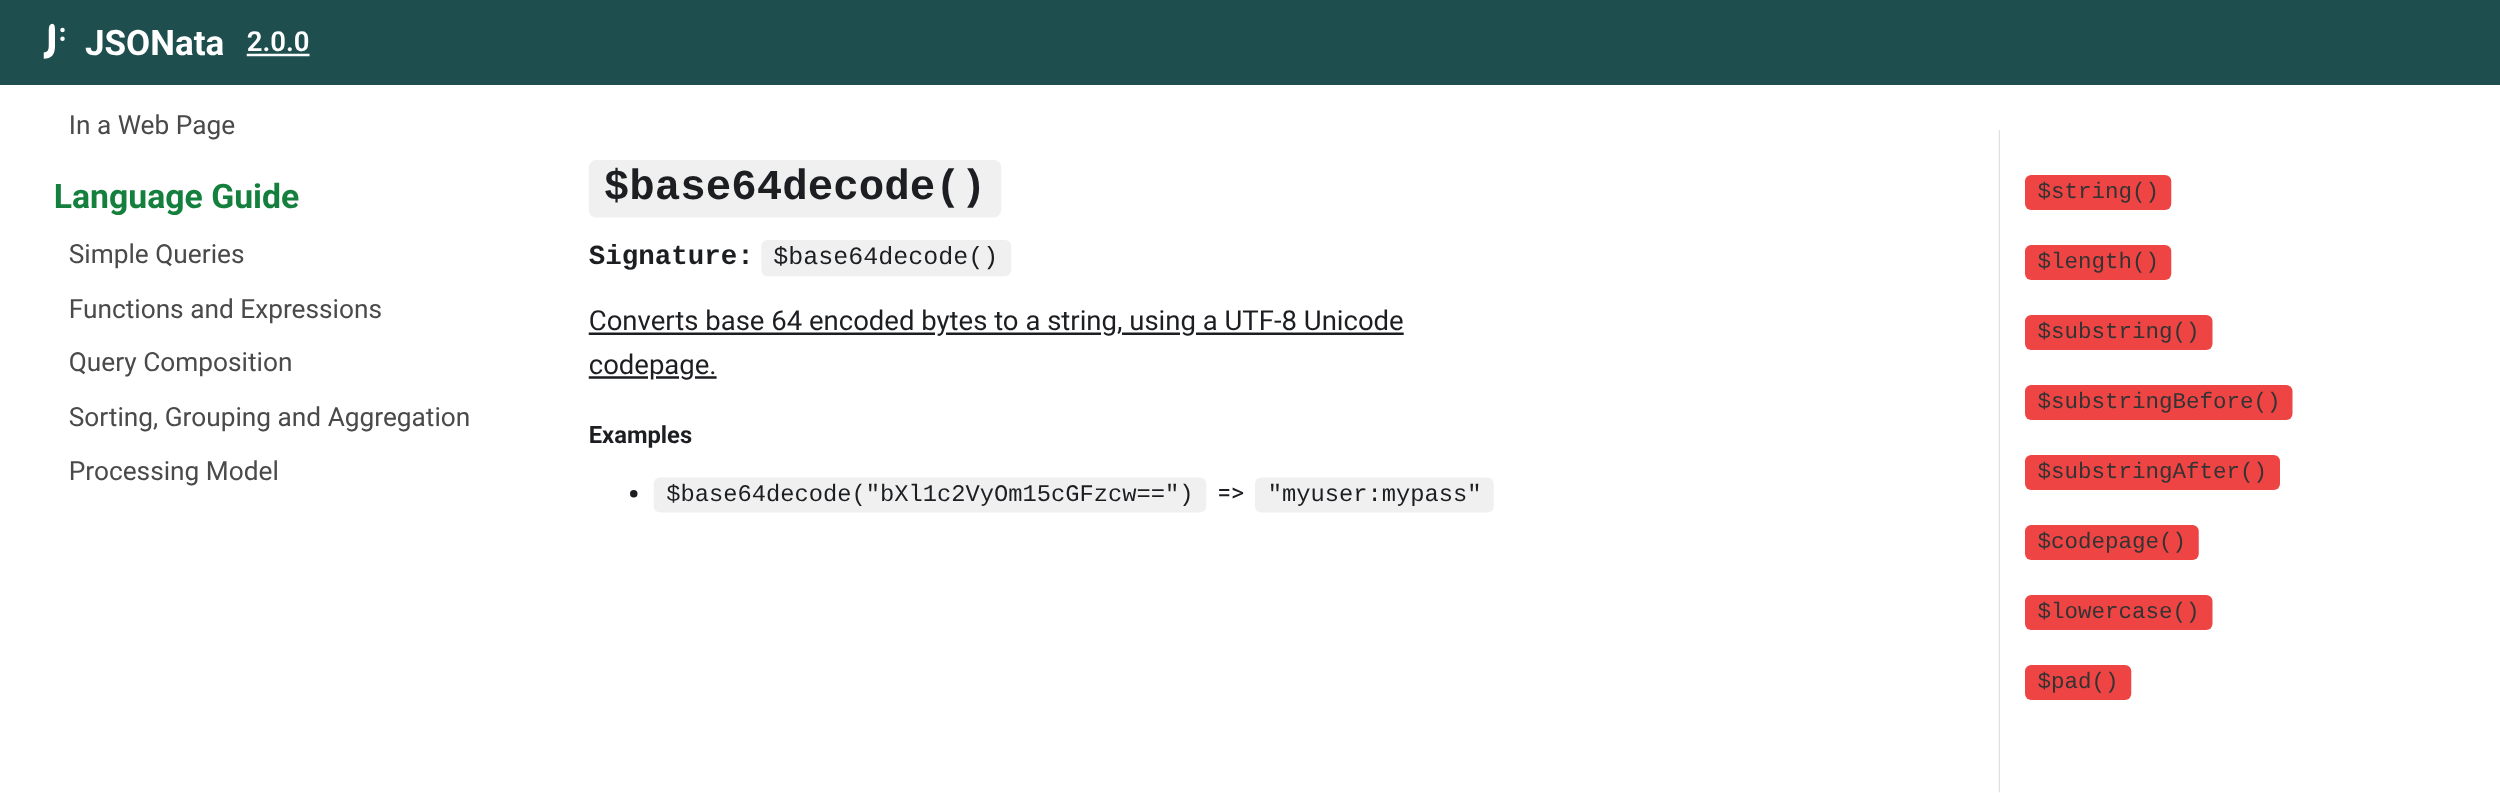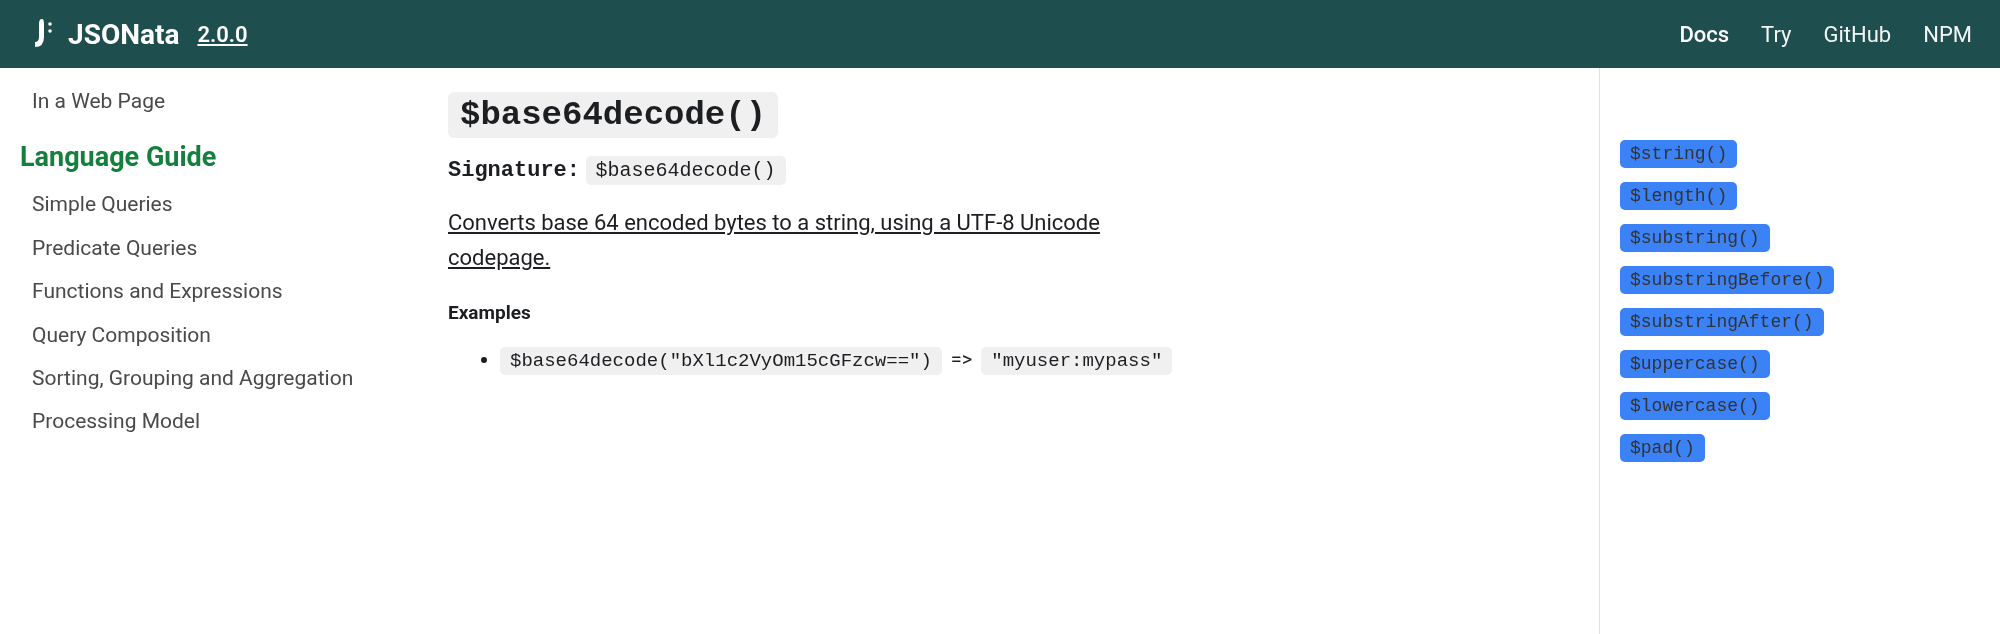"Docs" div.header-nav { html: <div> <span>Docs</span> <span>Try</span> <span>GitHub</span> <span>NPM</span> </div> -> none }
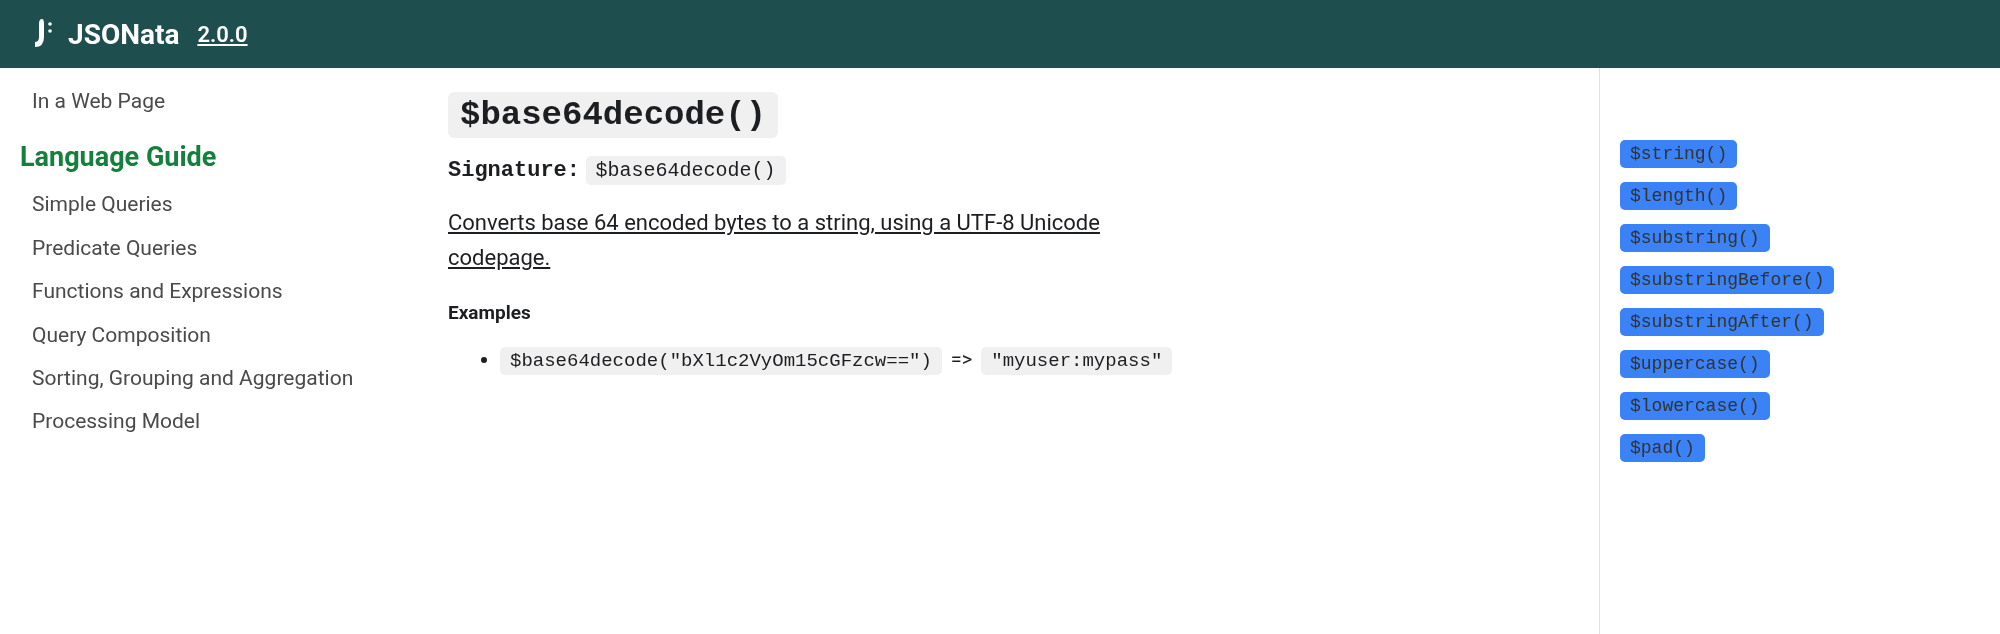"In a Web Page" .sidebar { margin-left: none -> 23px }
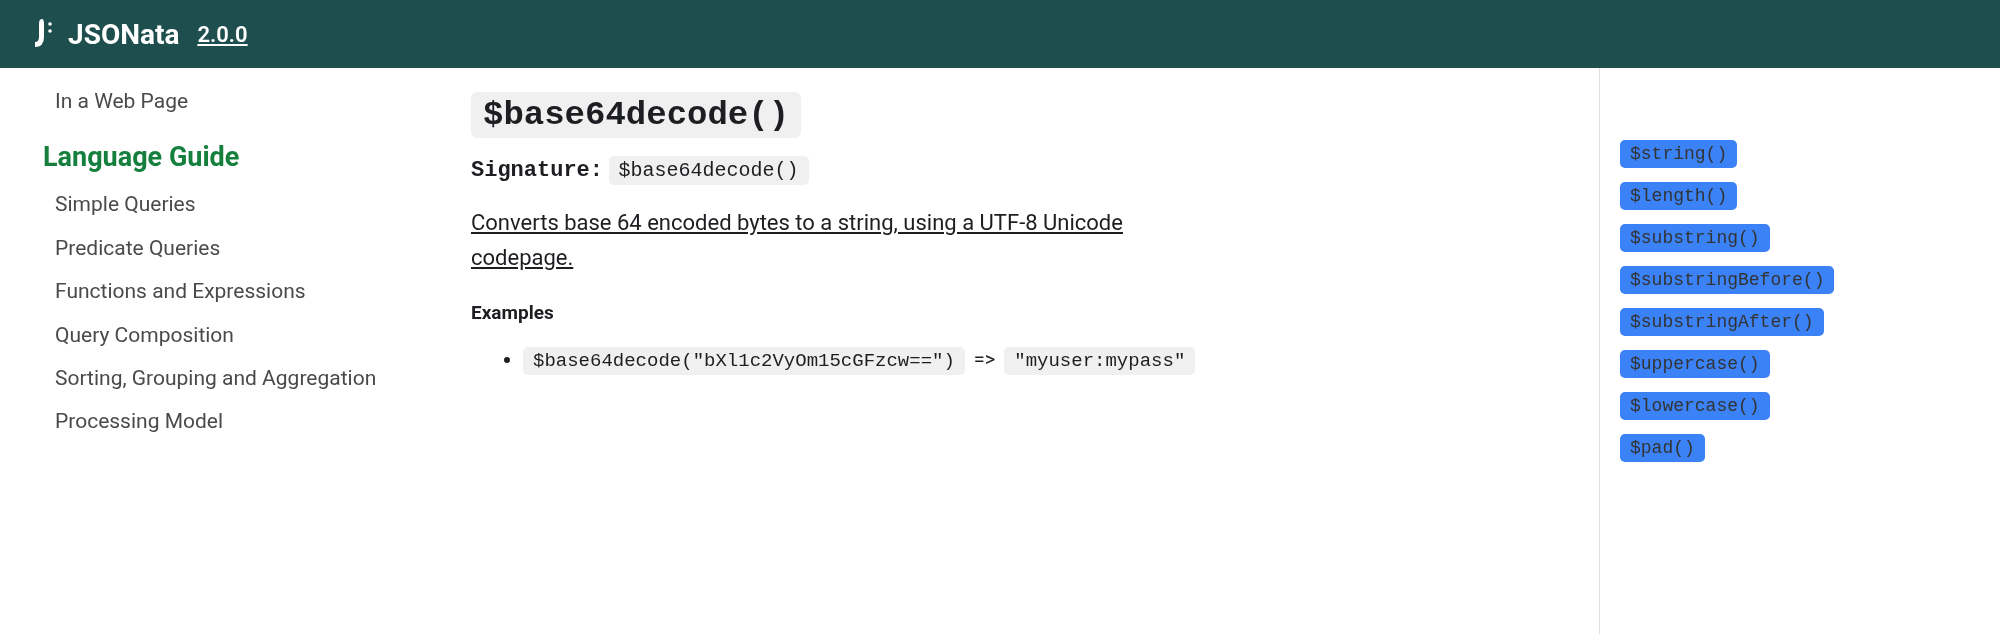"$base64decode()" .main { margin-top: none -> 36px }
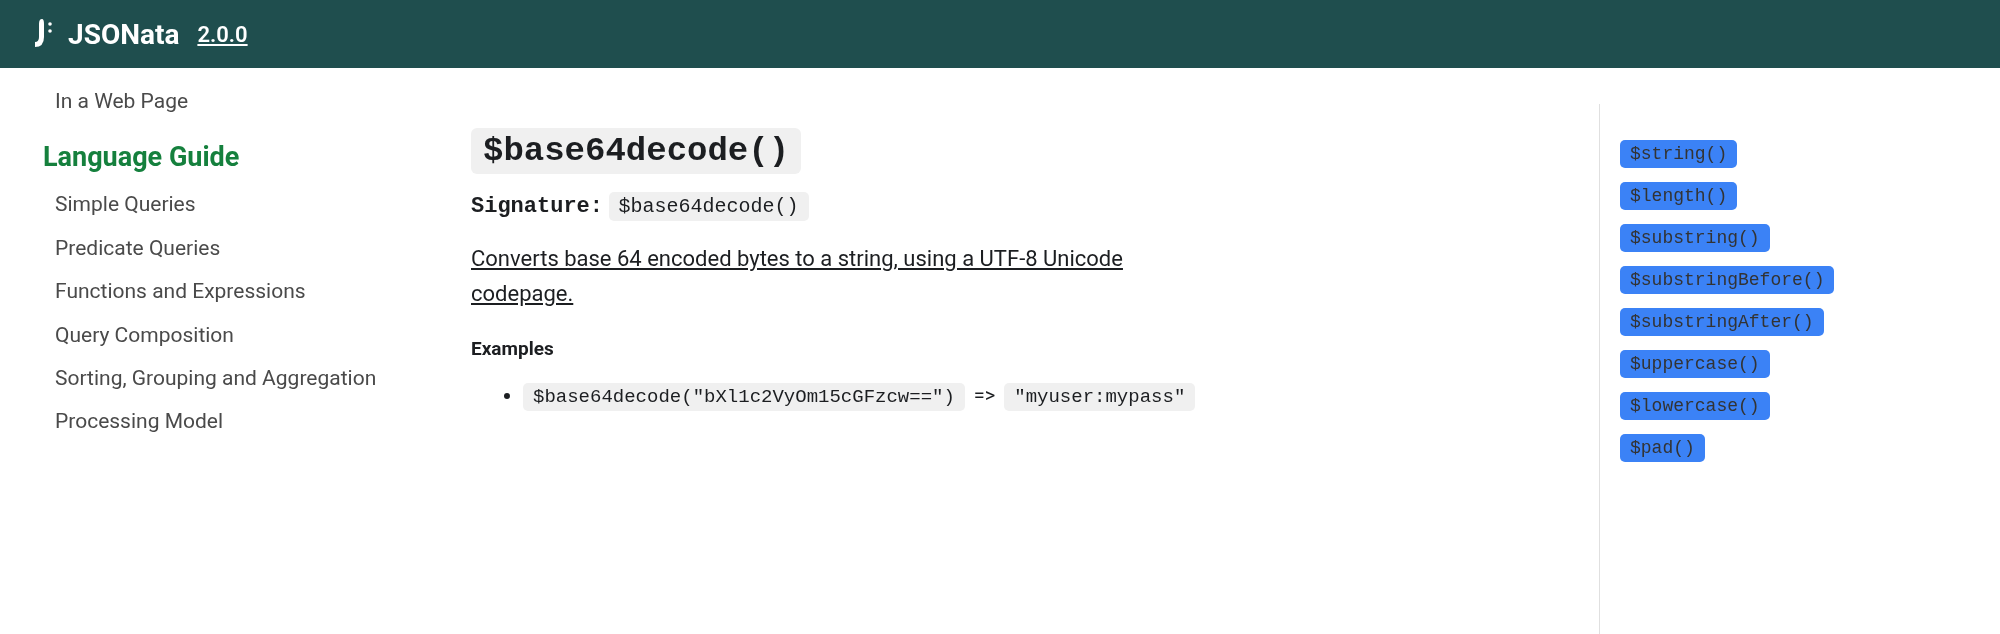"$string()" .toc-item { background: #3b82f6 -> #ef4444; margin-bottom: 14px -> 28px }
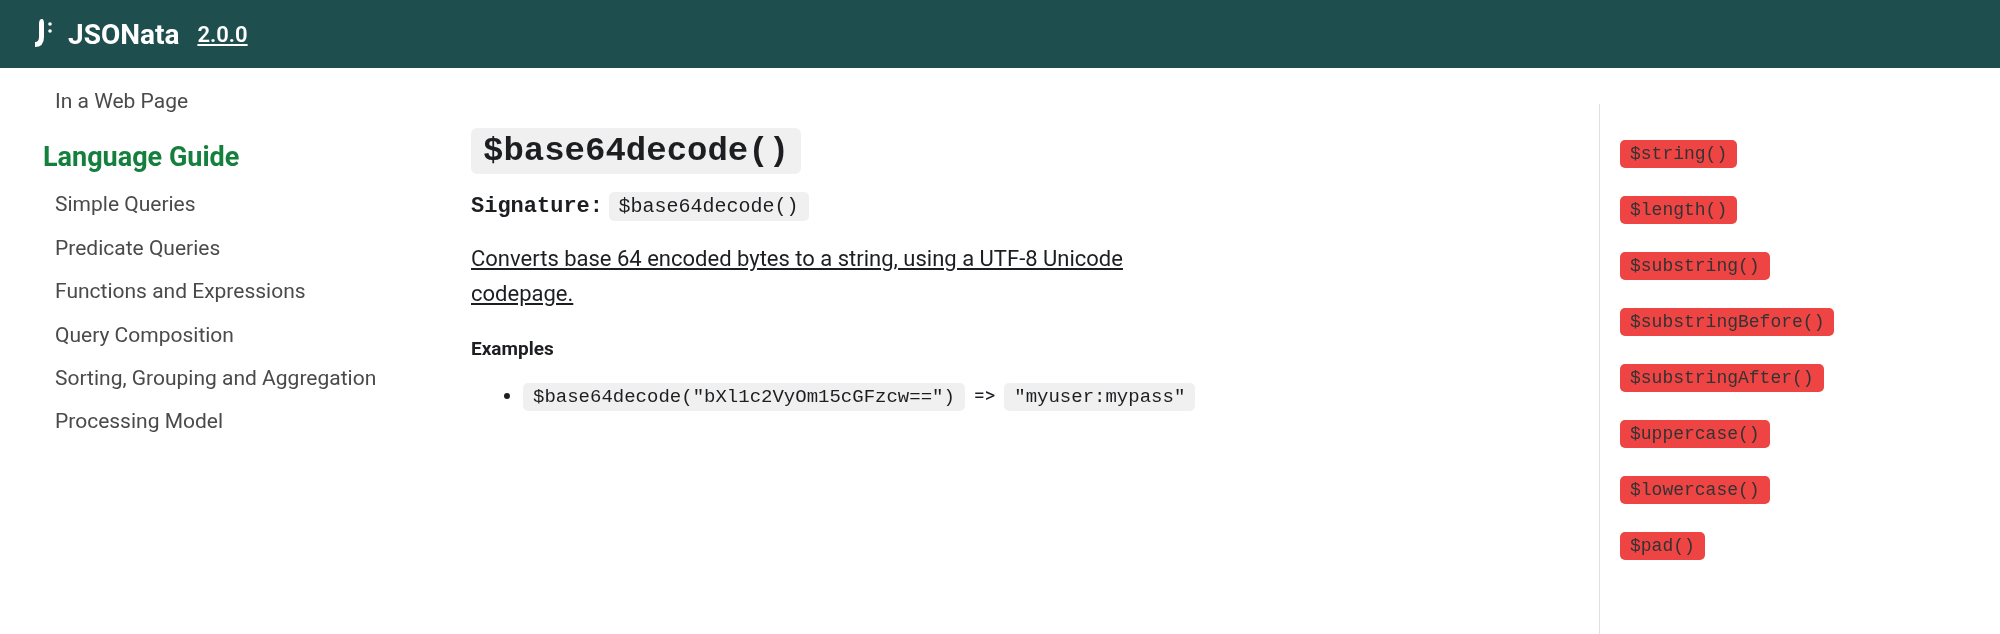"Predicate Queries" div.sidebar-item { html: <div>Predicate Queries</div> -> none }
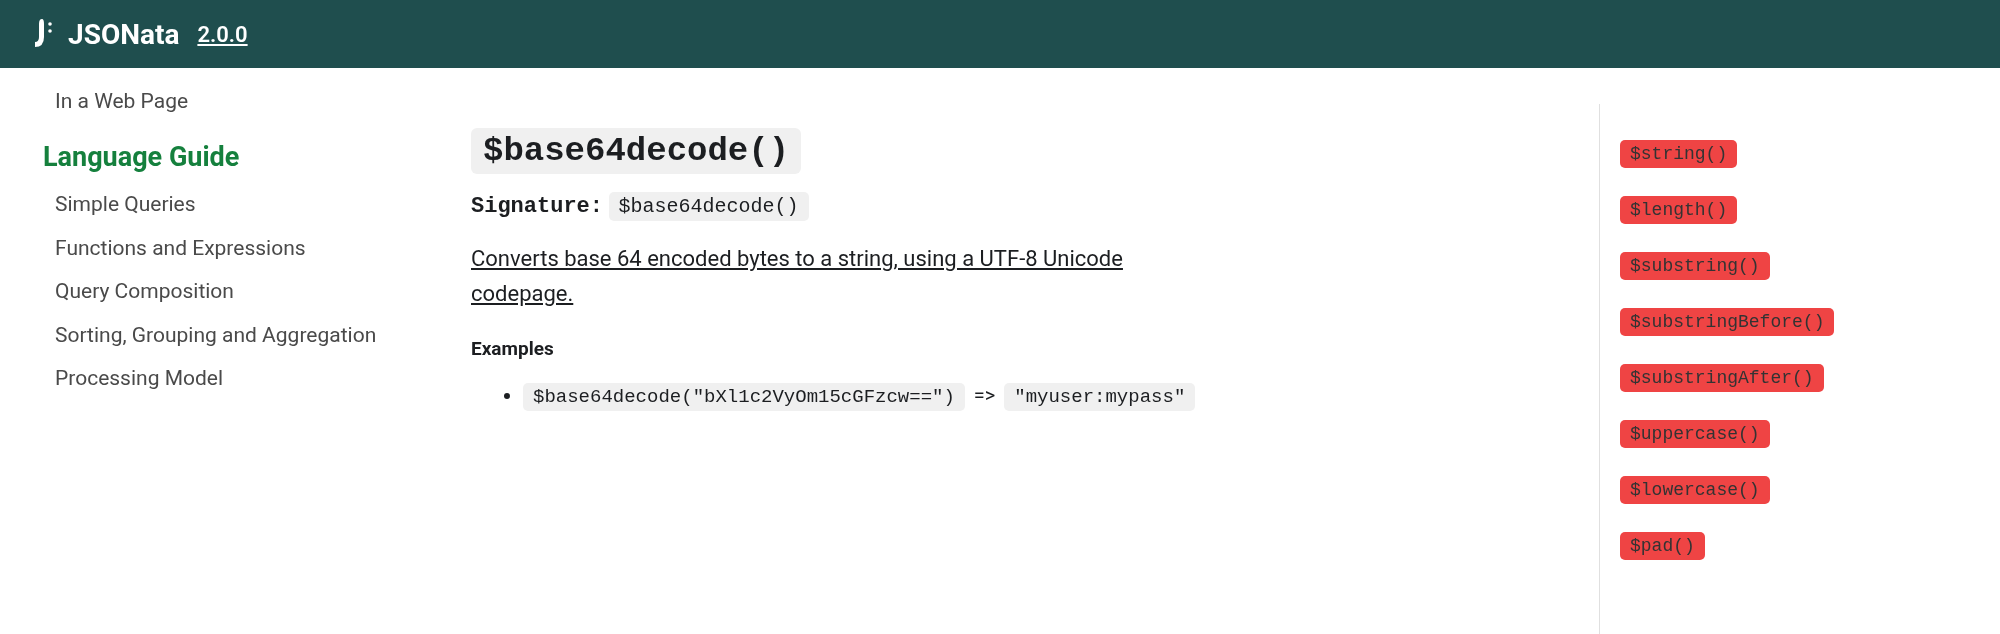"$uppercase()" span.toc-item { text: $uppercase -> $codepage }
